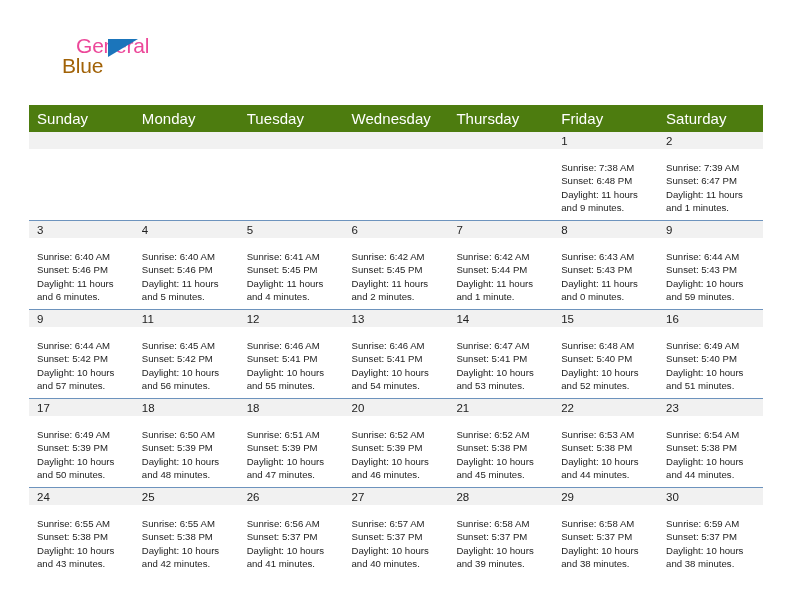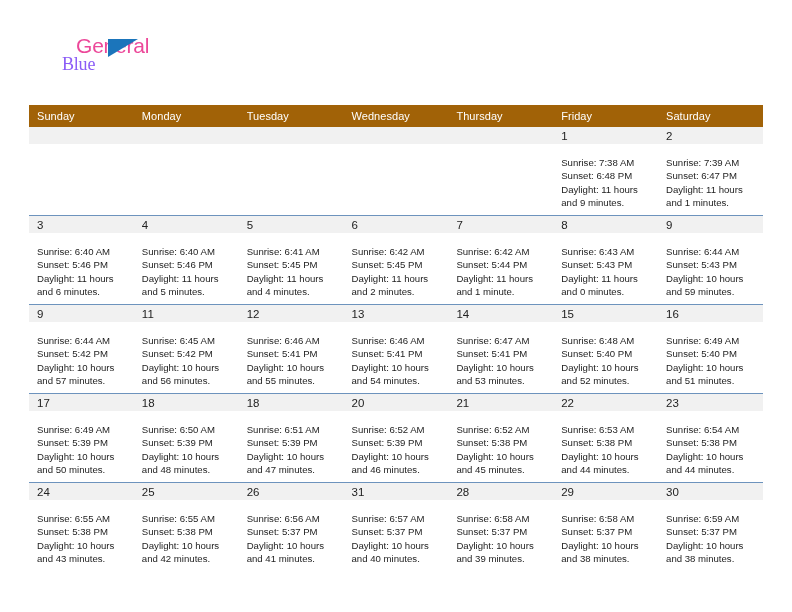"Blue" .logo-blue { color: #8b5cf6 -> #a16207; font-family: Liberation Serif, serif -> Liberation Sans, sans-serif; font-size: 18px -> 21px }
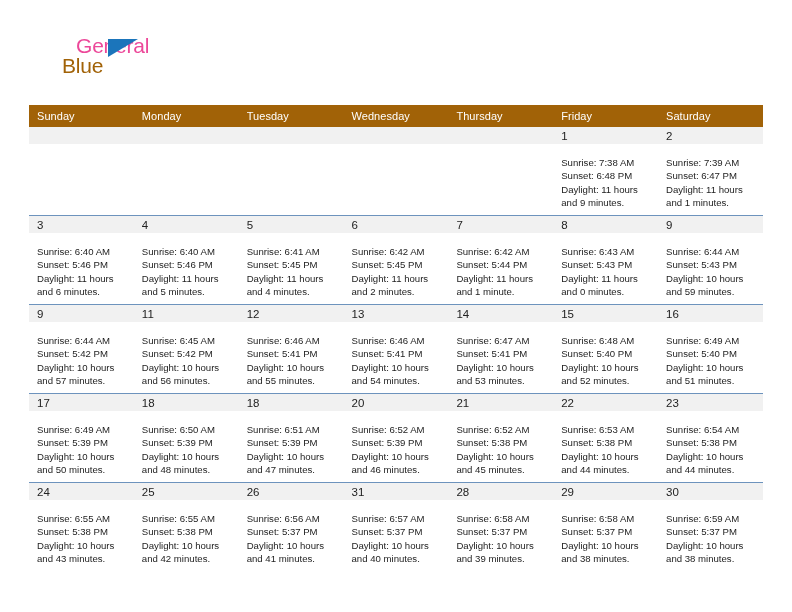"Sunday" table.cal th { background: #a16207 -> #4d7c0f; font-size: 11px -> 15px }
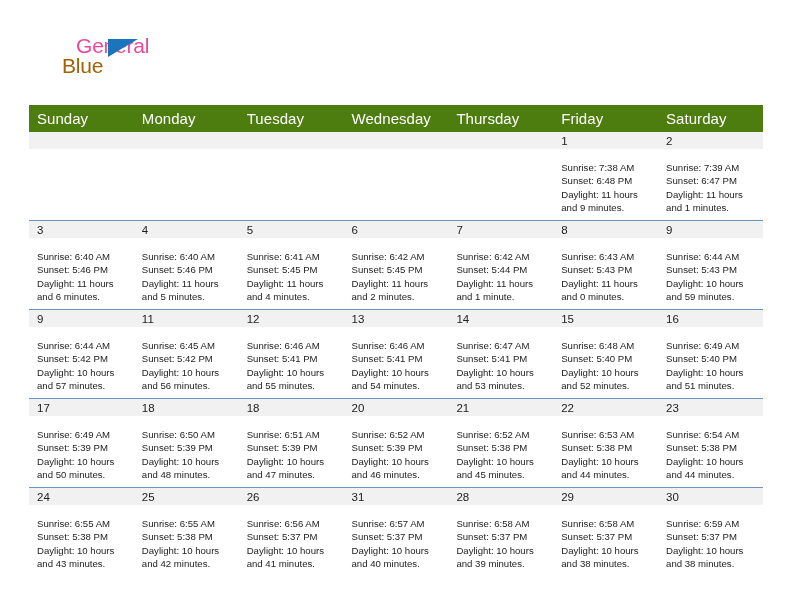"31" div.daynum-strip { text: 31 -> 27 }
